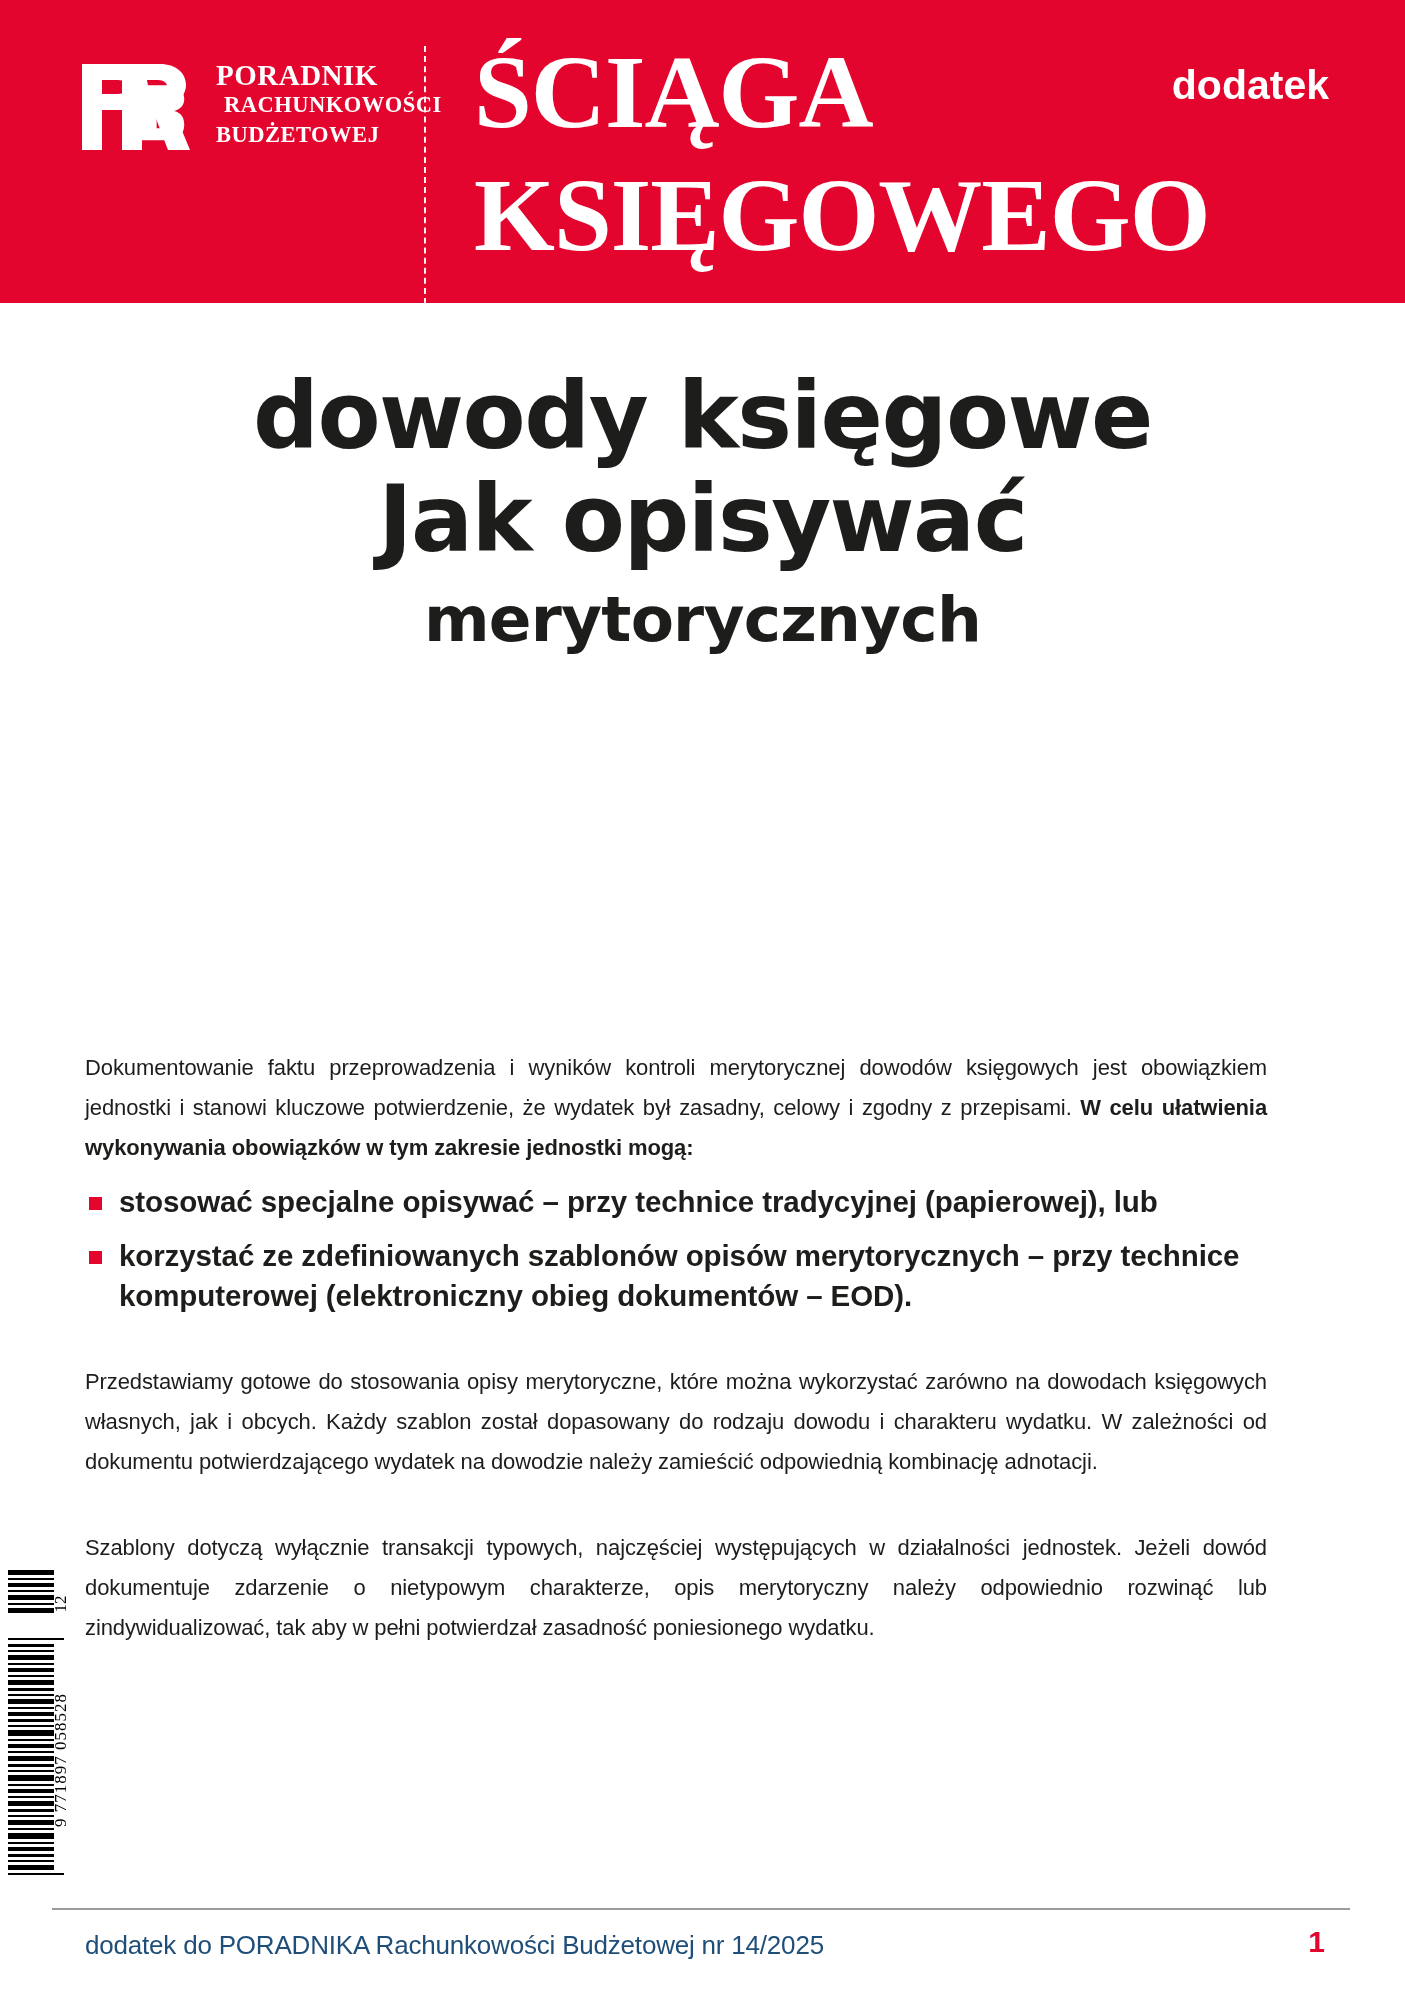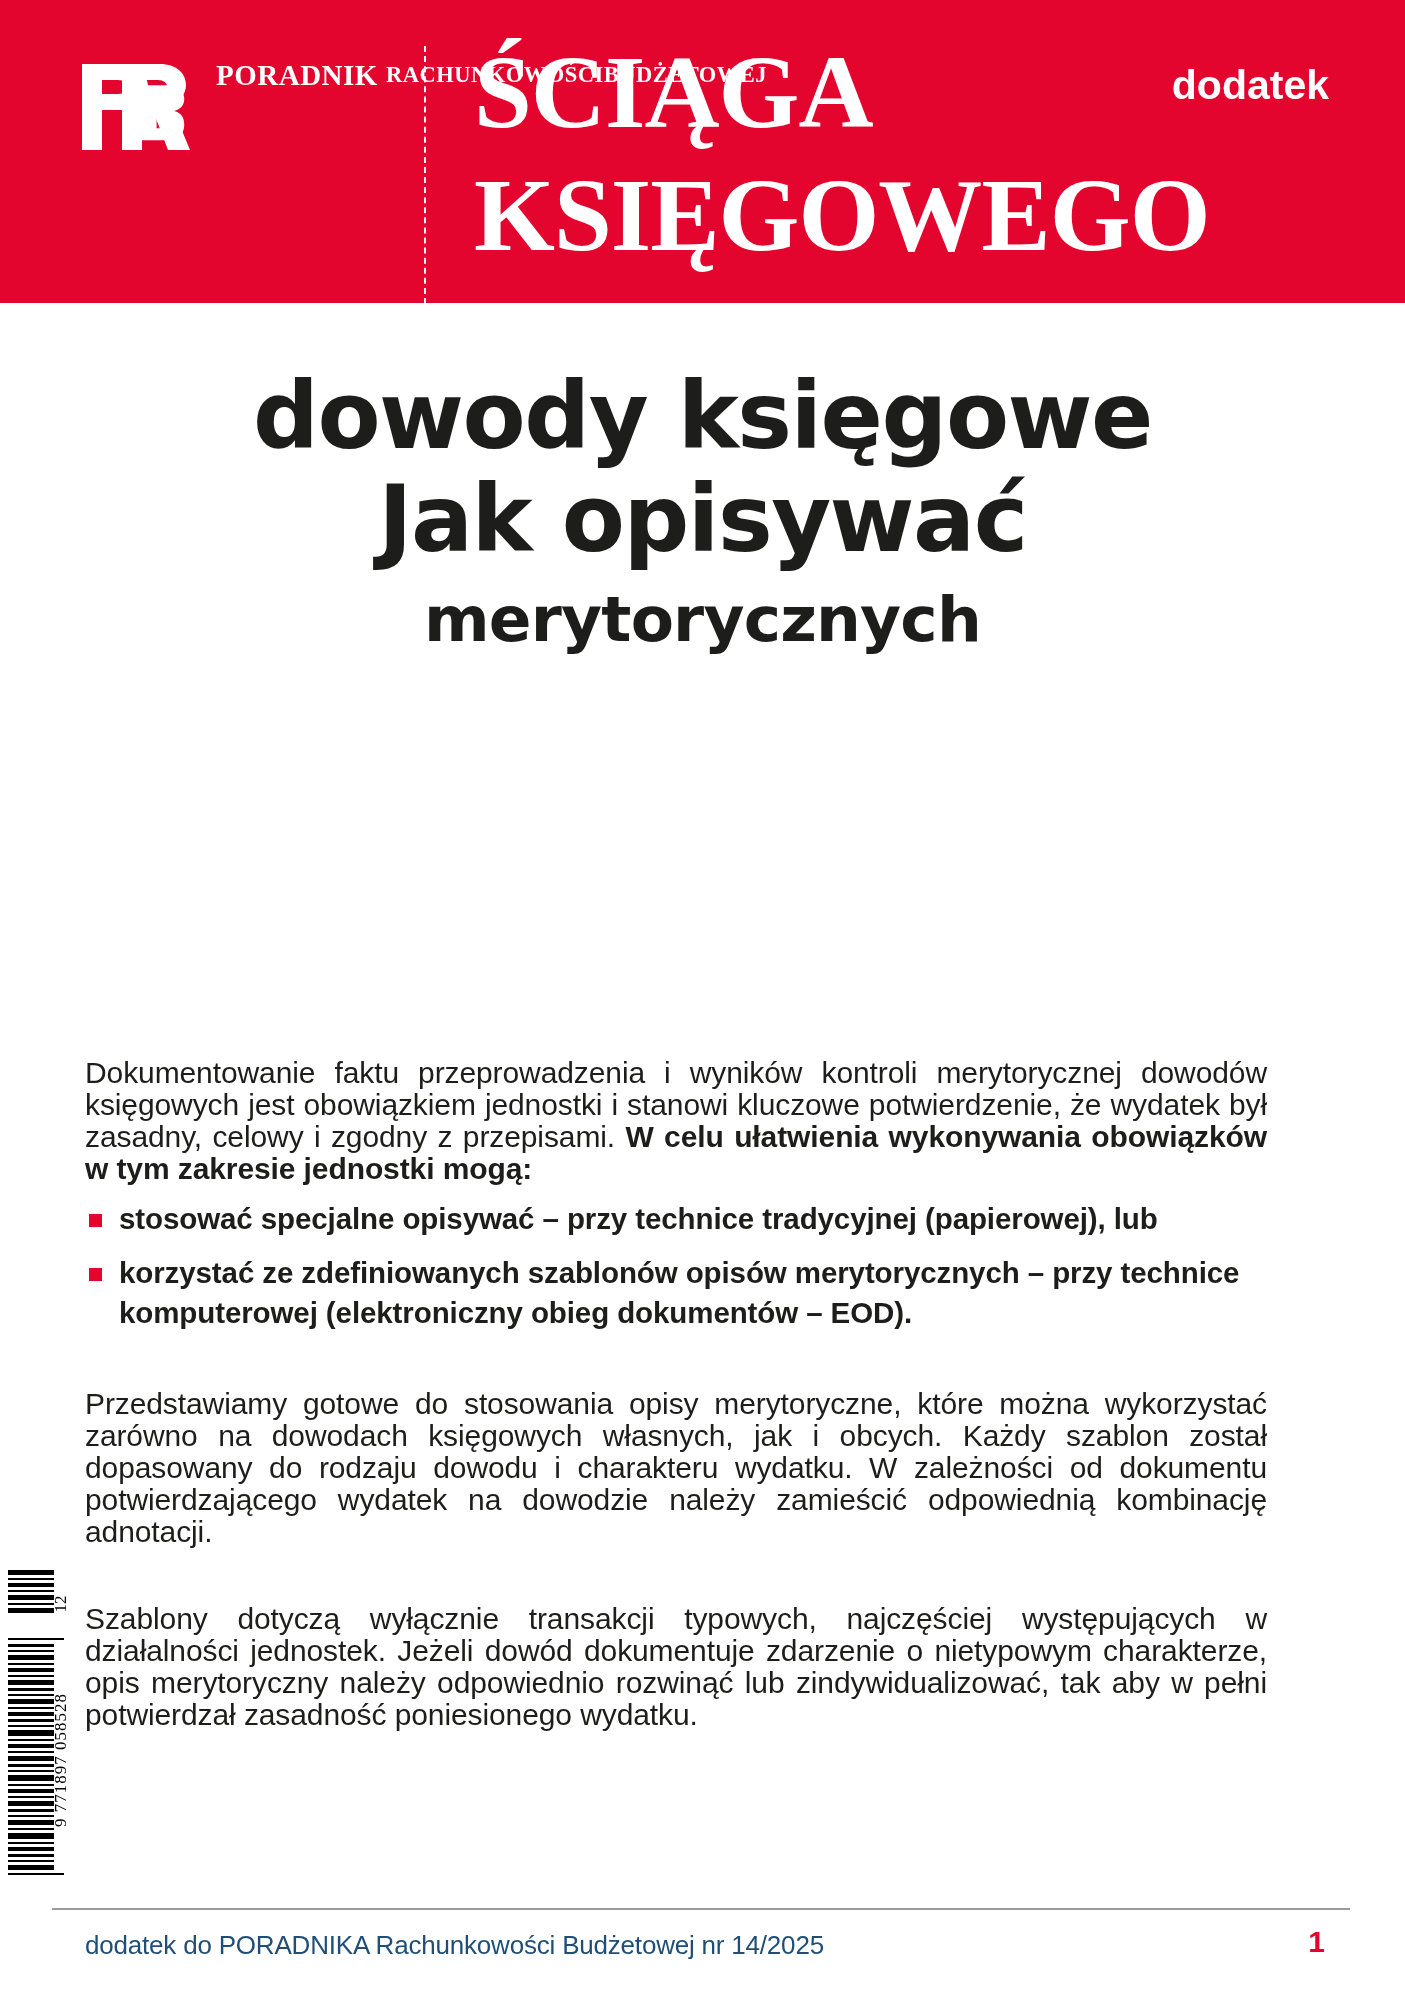"PORADNIK" .brand-words { flex-direction: row -> column }
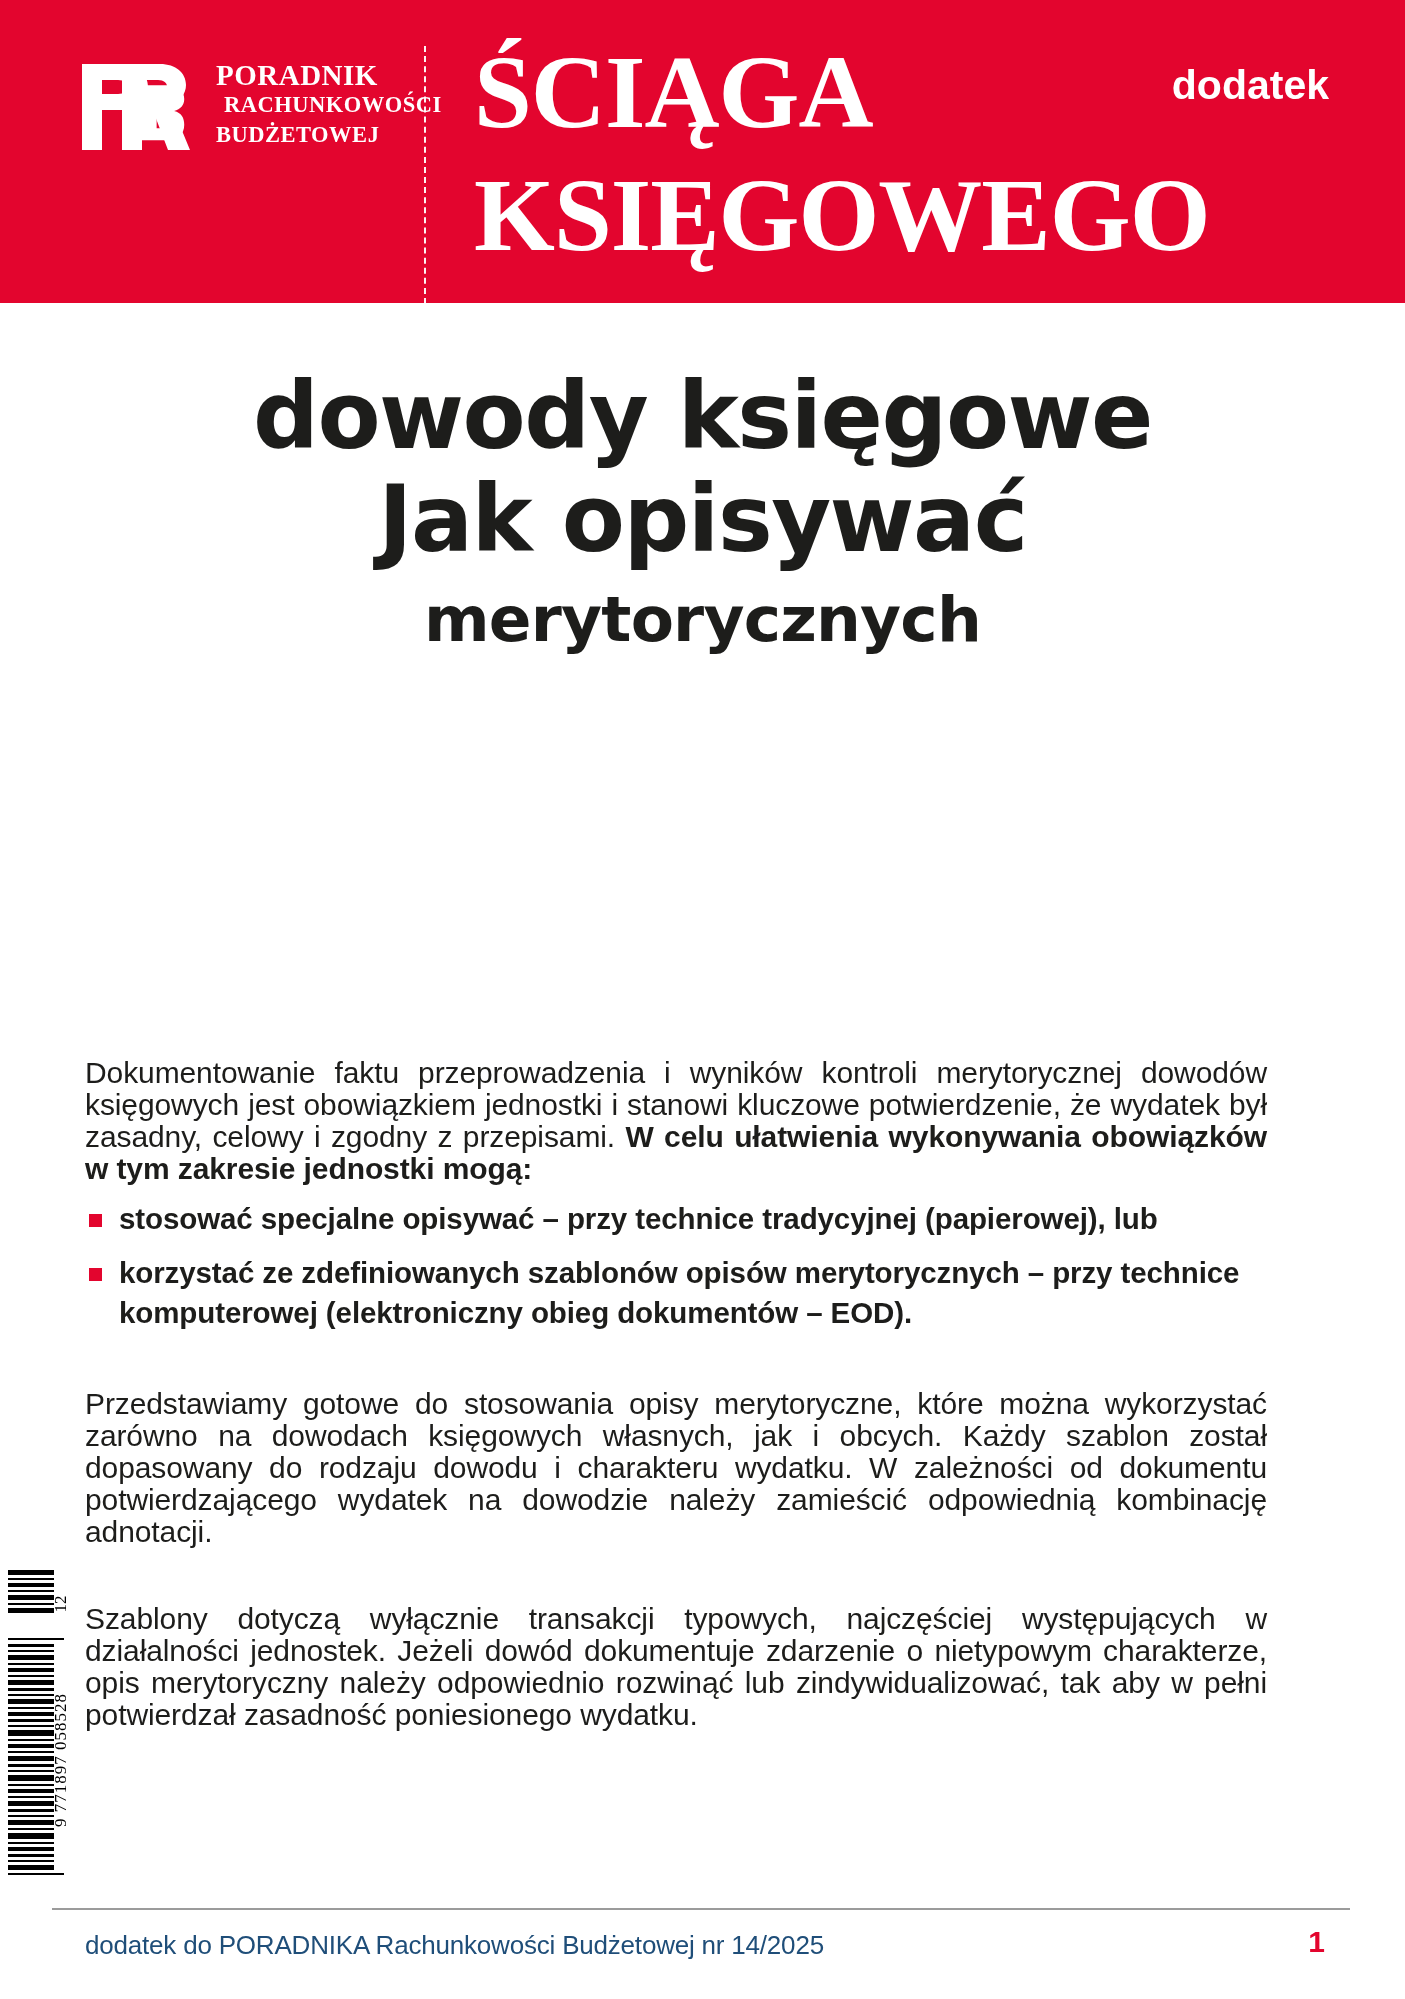"Dokumentowanie faktu przeprowadzenia i" p.para { font-size: 30px -> 22px; line-height: 32px -> 40px; margin-top: 9px -> none }
